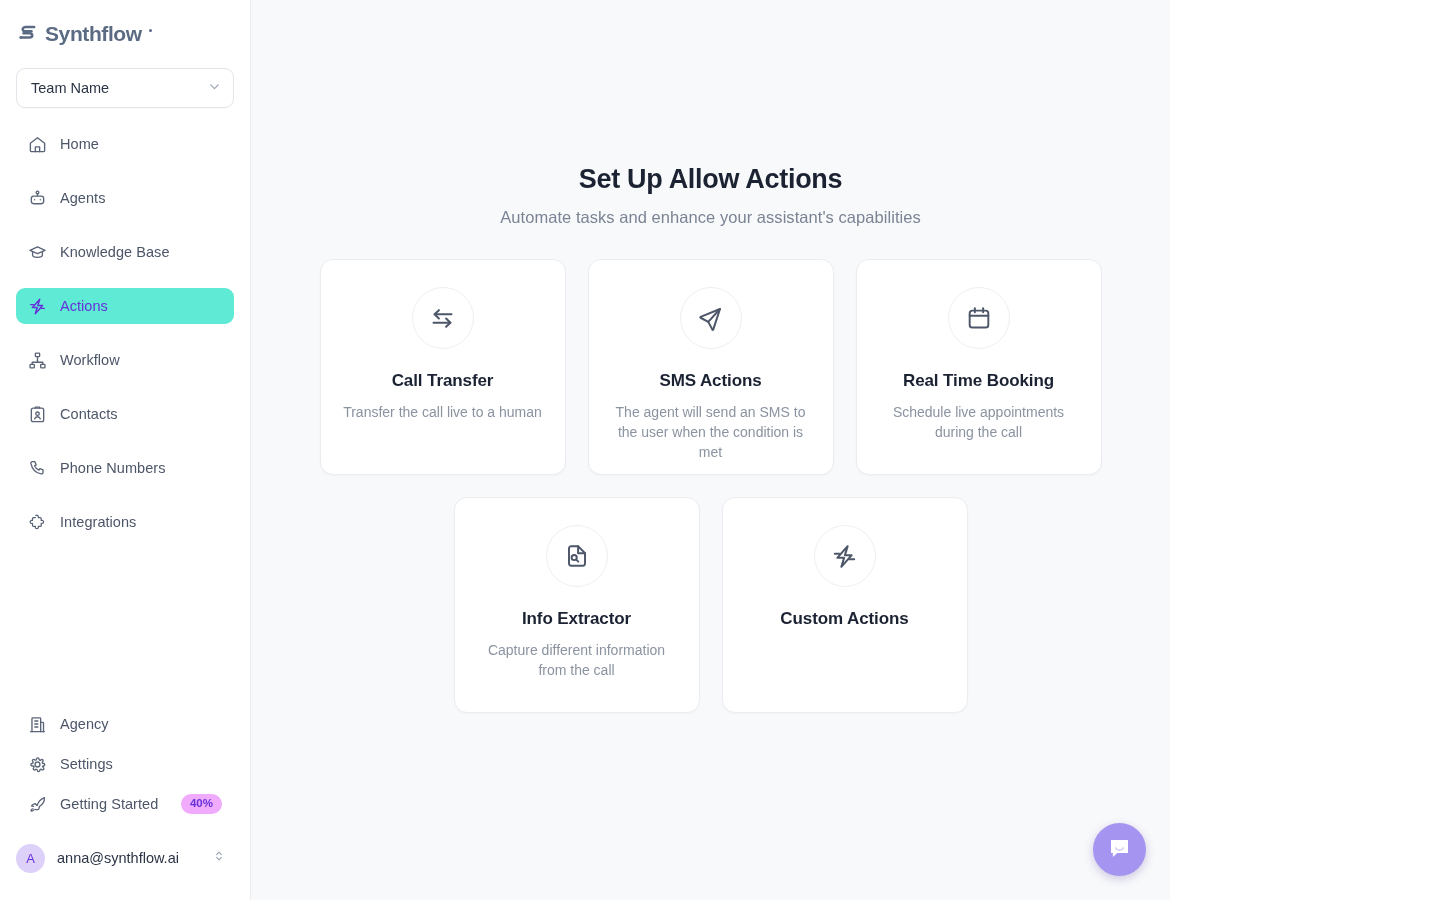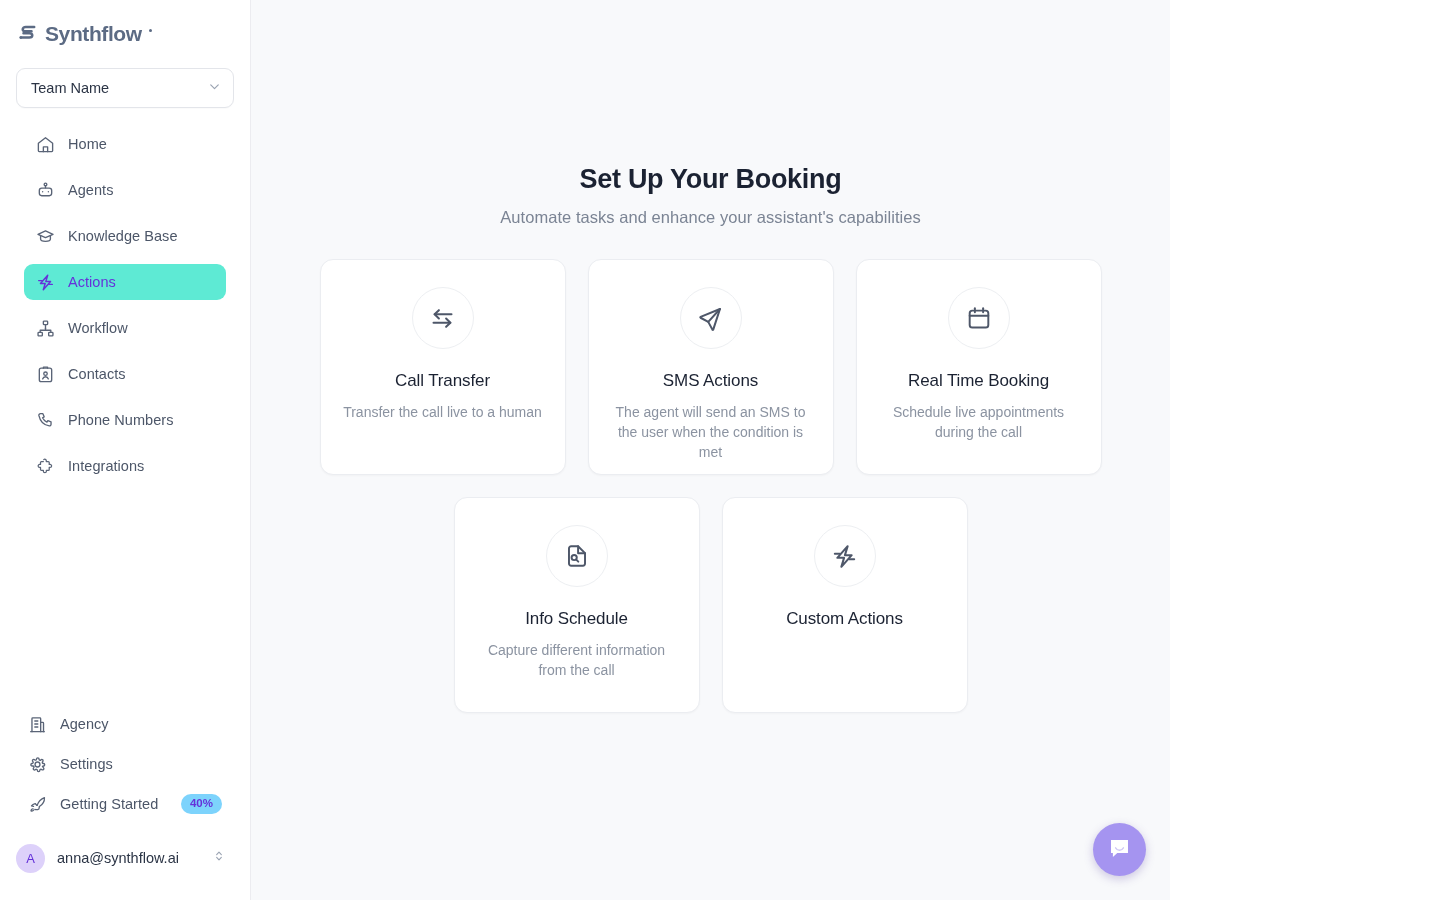"Home" .nav { gap: 10px -> 18px; padding: 0 24px -> 0 16px }
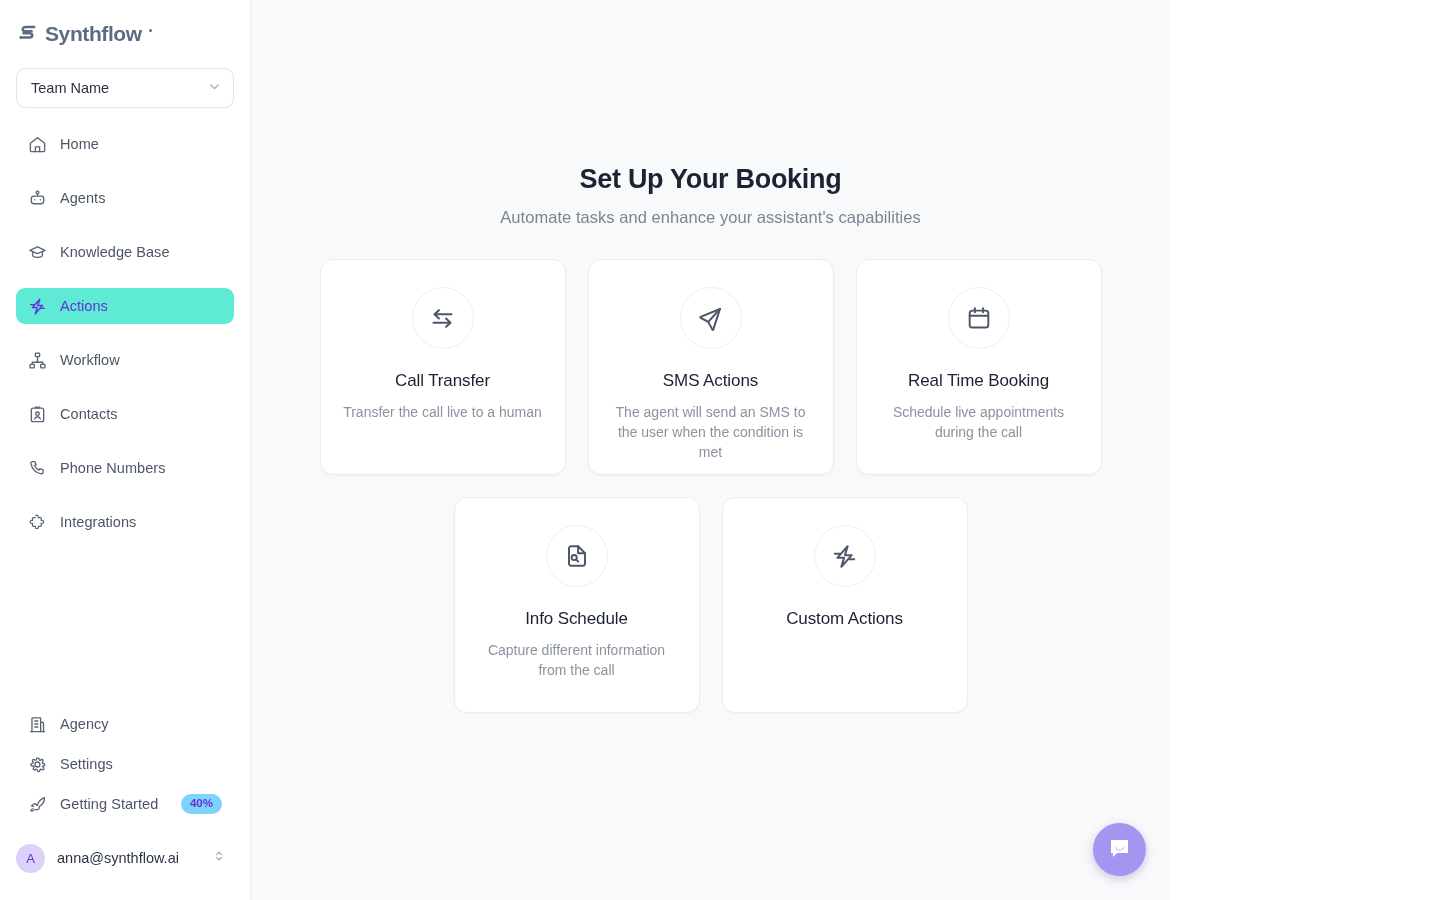"Set Up Your Booking" h1.page-title { text: Your Booking -> Allow Actions }
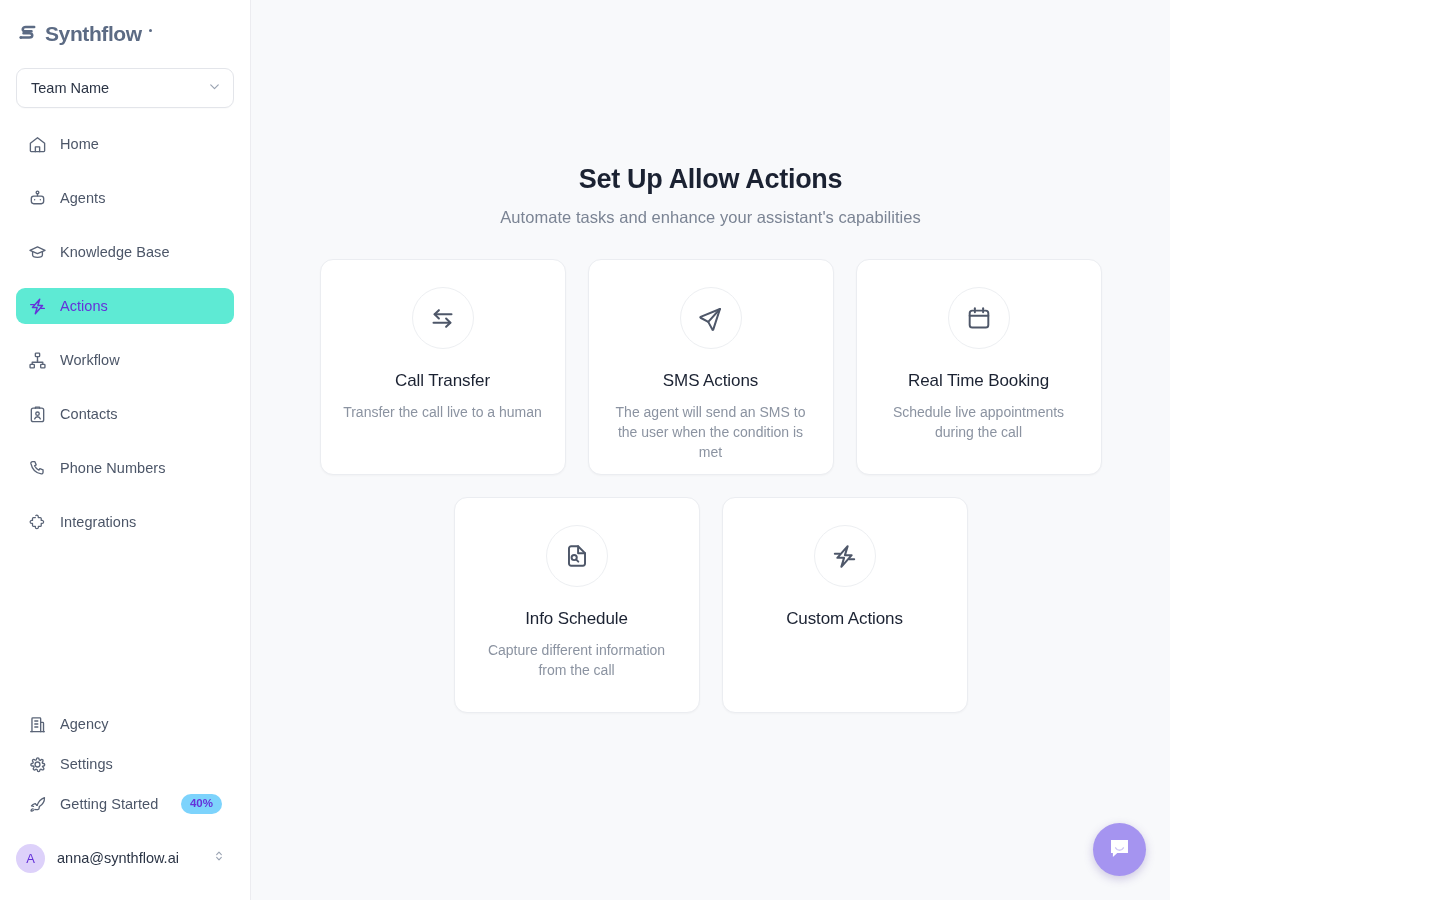"Call Transfer" .card-title { font-weight: 400 -> 700 }
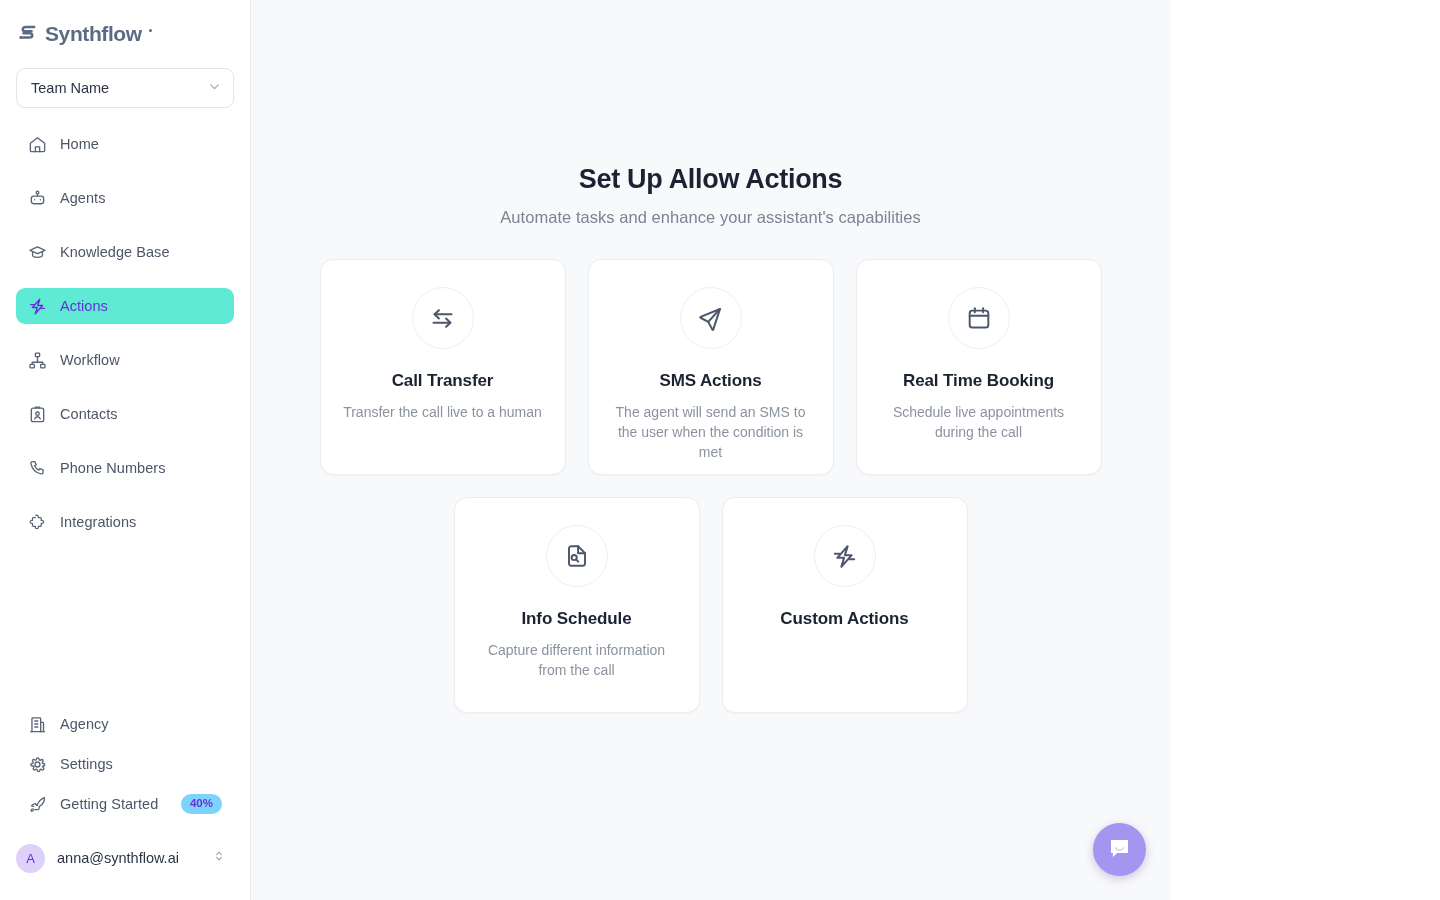"Info Schedule" div.card-title { text: Schedule -> Extractor }
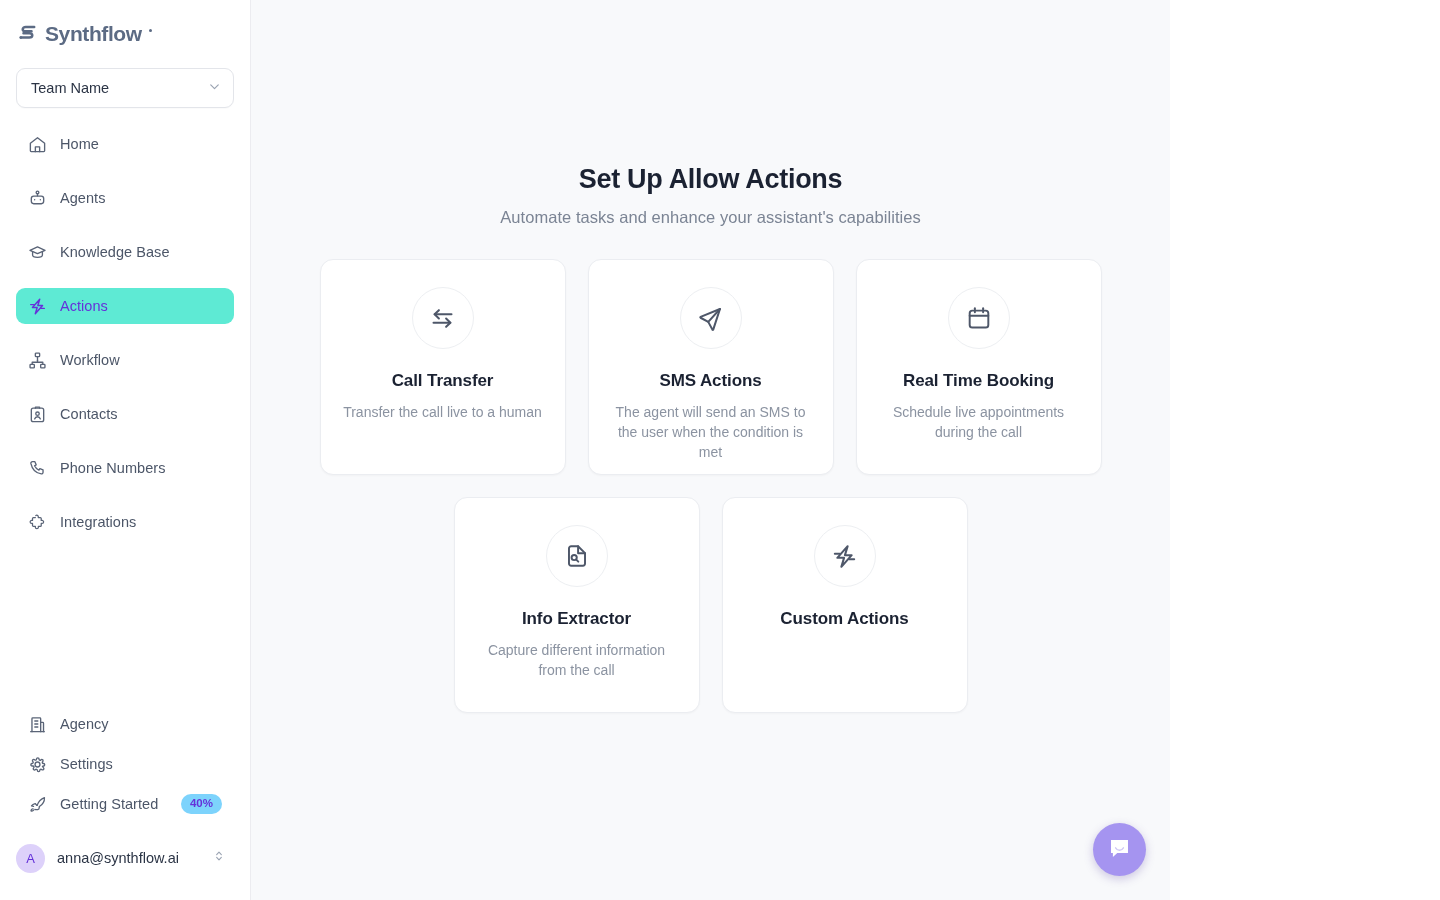"40%" .badge { background: #7dd3fc -> #f0abfc }
